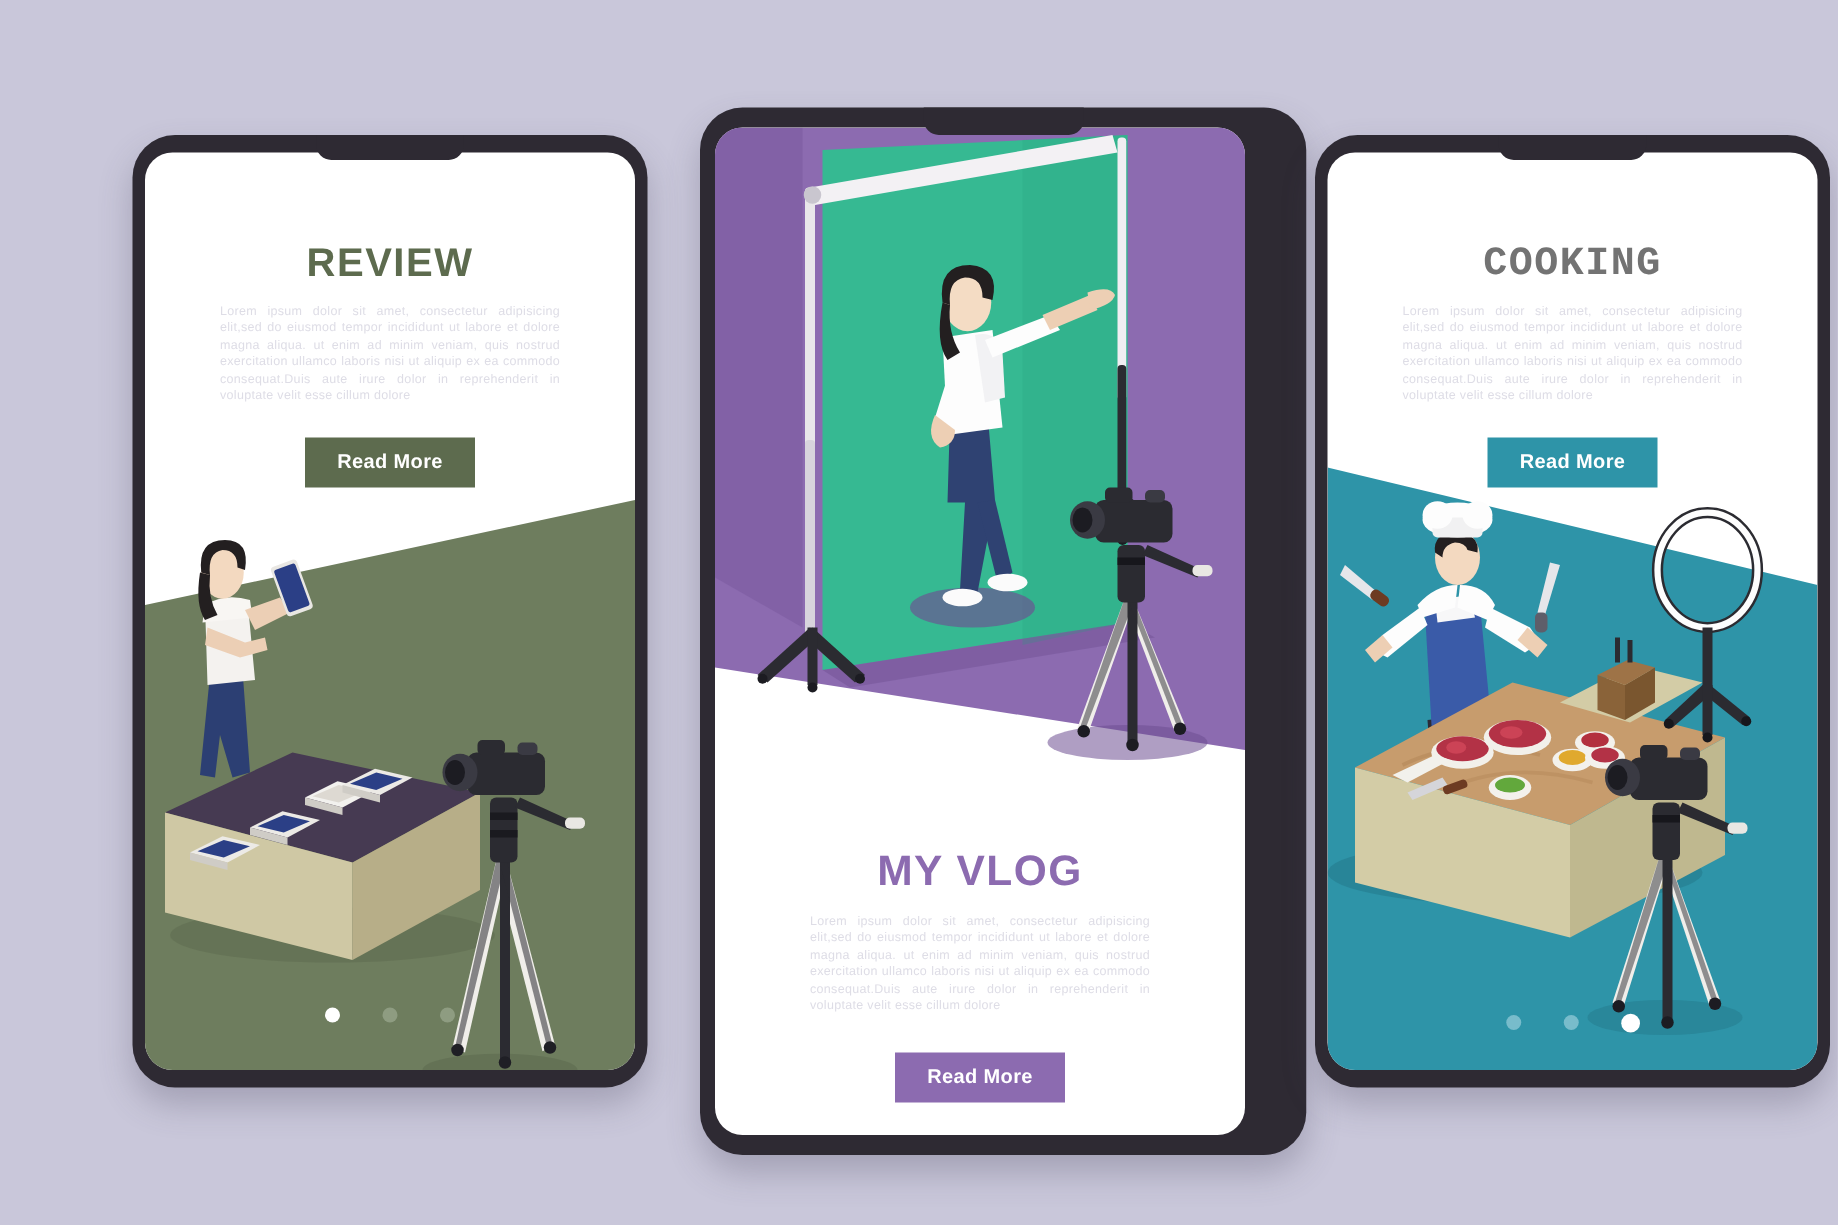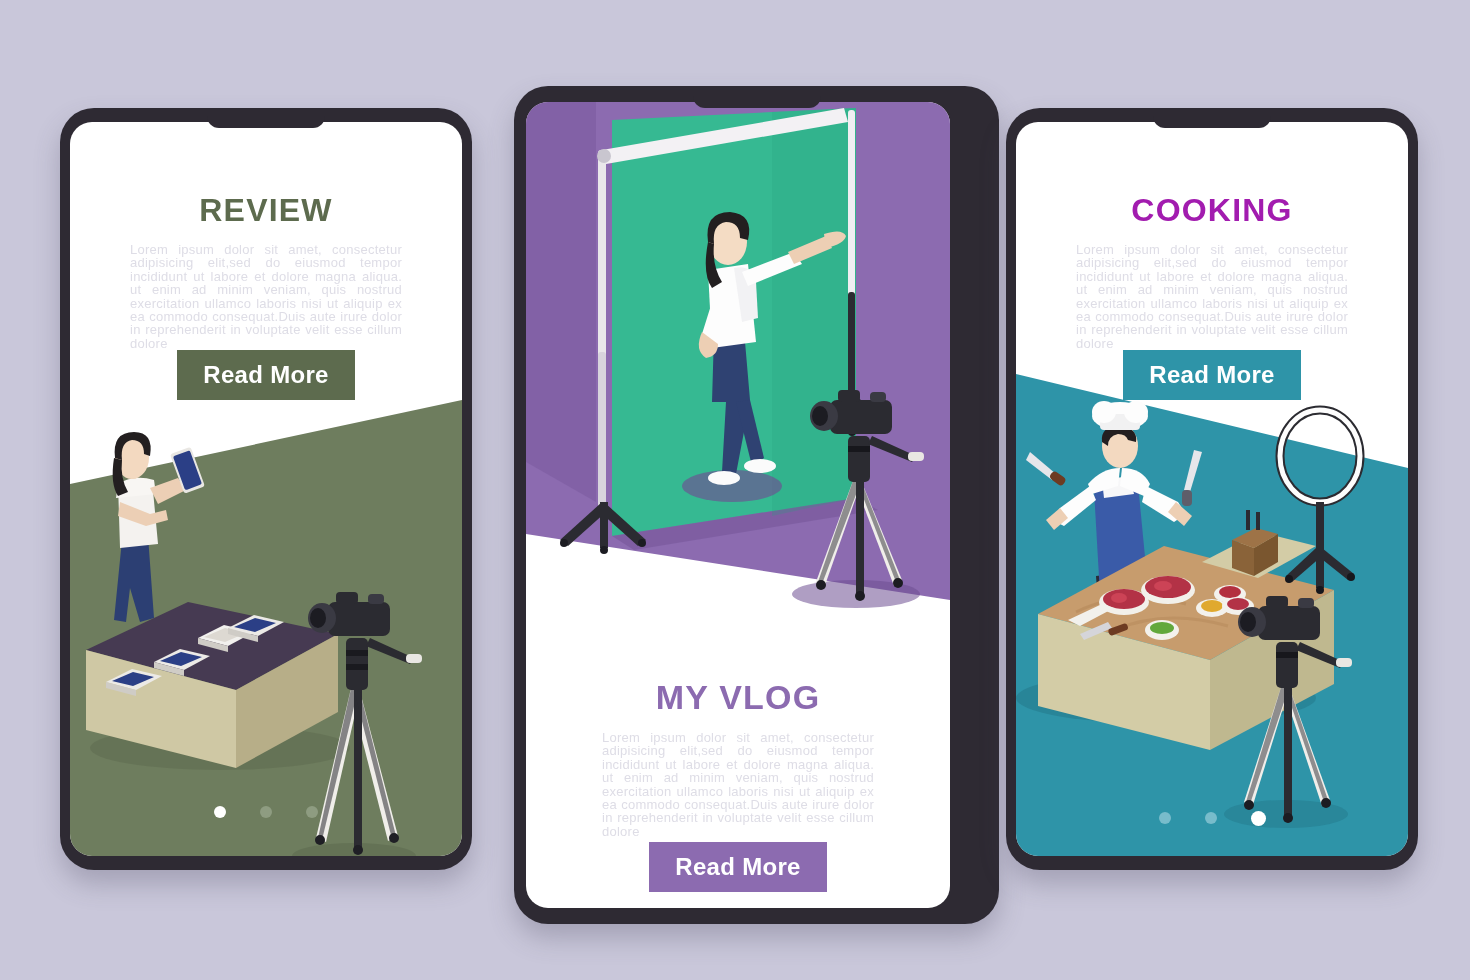"REVIEW" .phone { margin-left: none -> 46px }
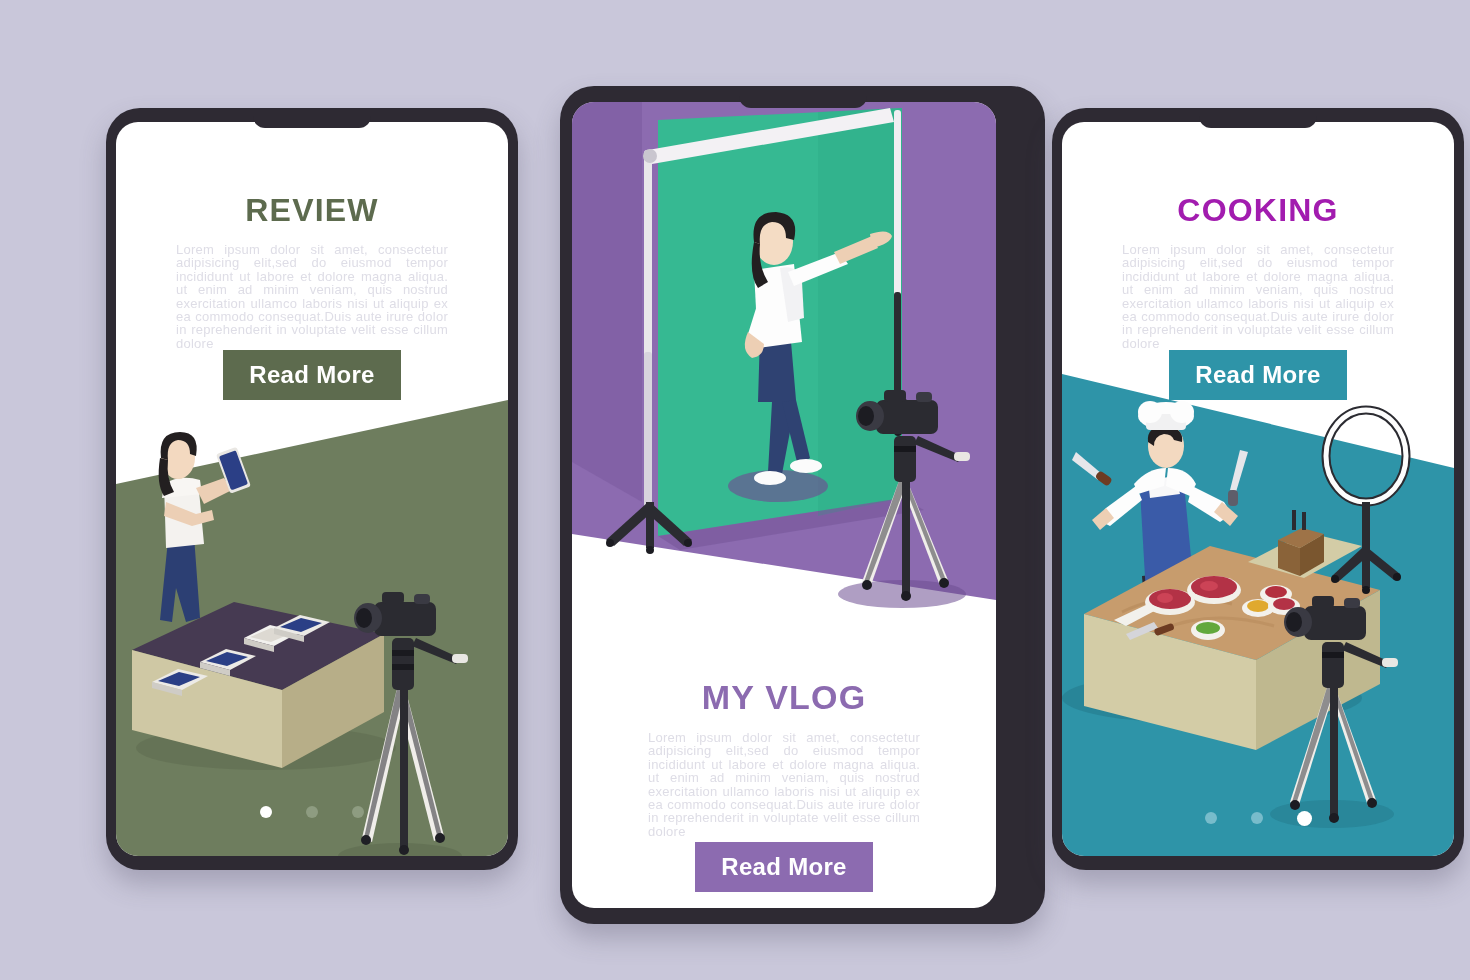"COOKING" div.title { color: #a21caf -> #737373; font-family: none -> Liberation Mono, monospace }
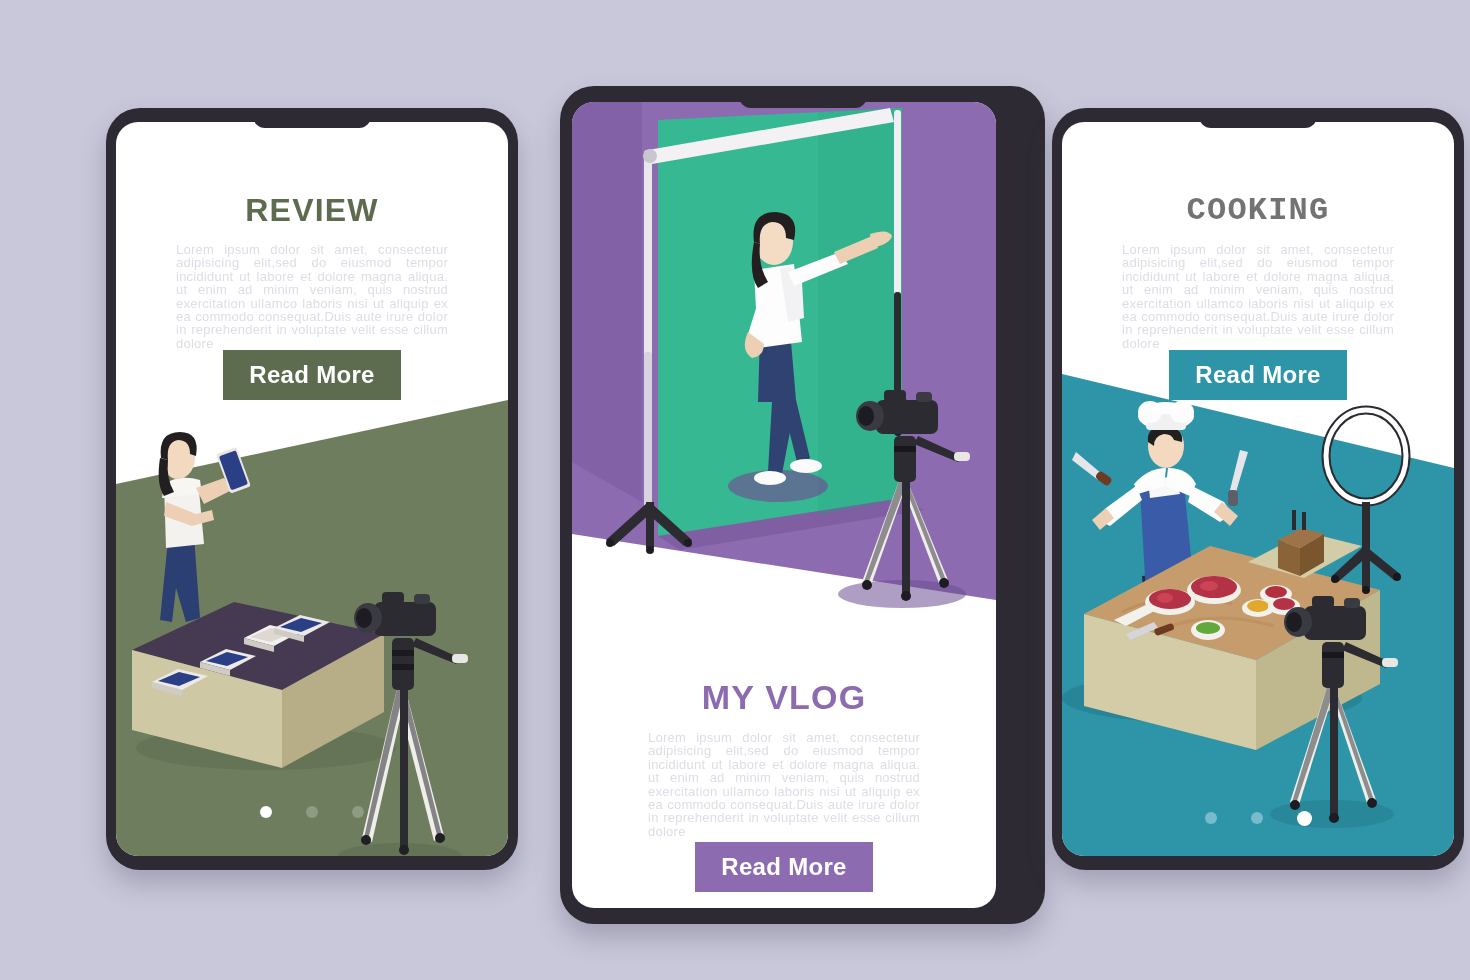"Lorem ipsum dolor sit amet," .lorem { font-size: 13px -> 10px }
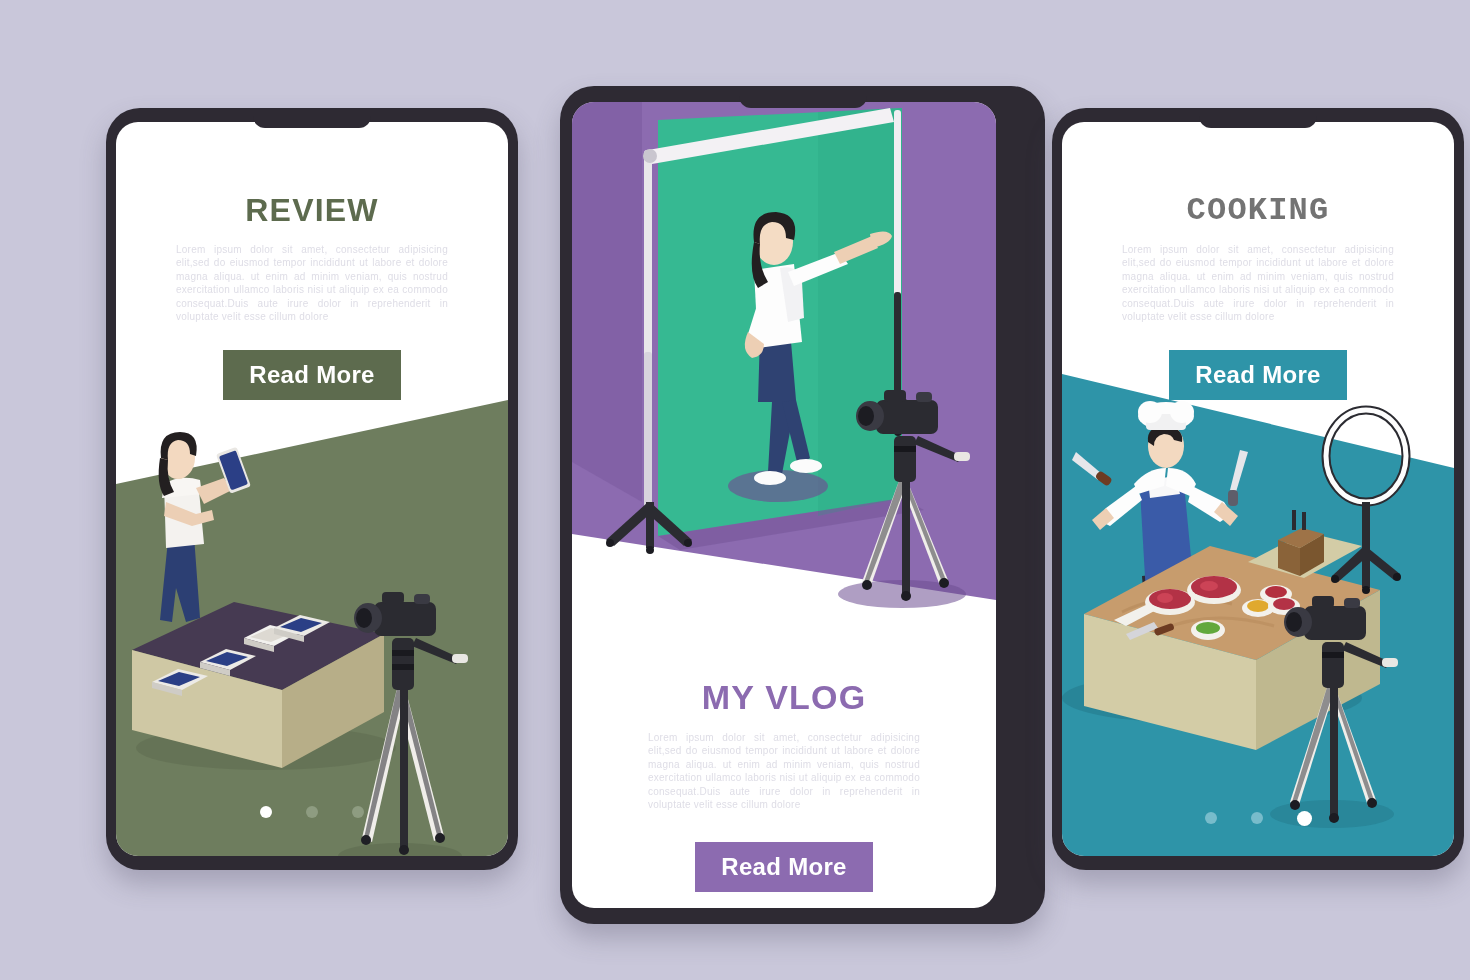"Read More" .btn { font-size: 24px -> 16px }
